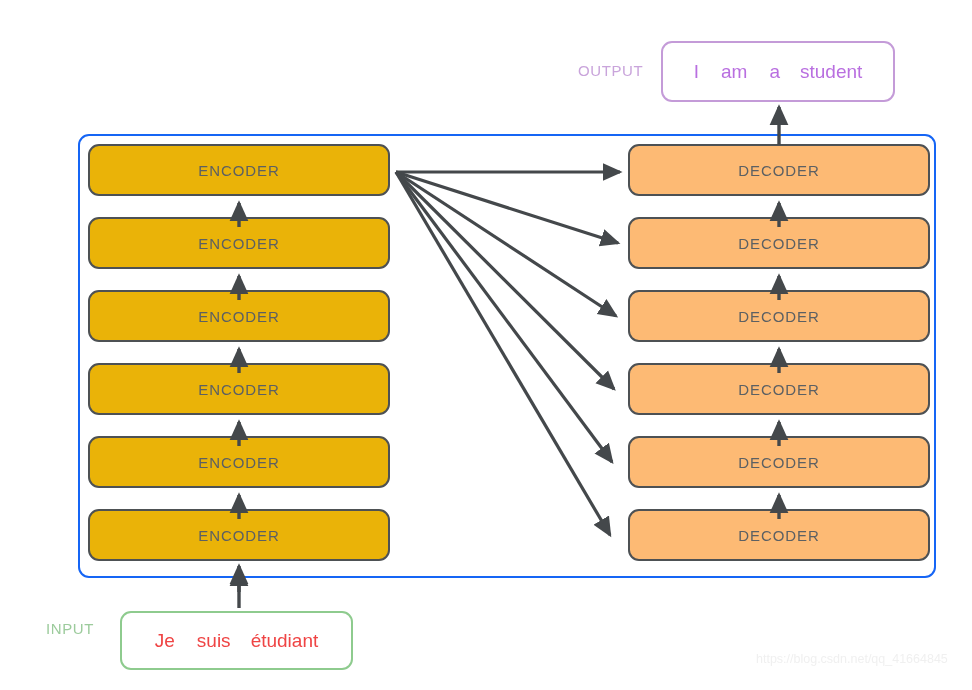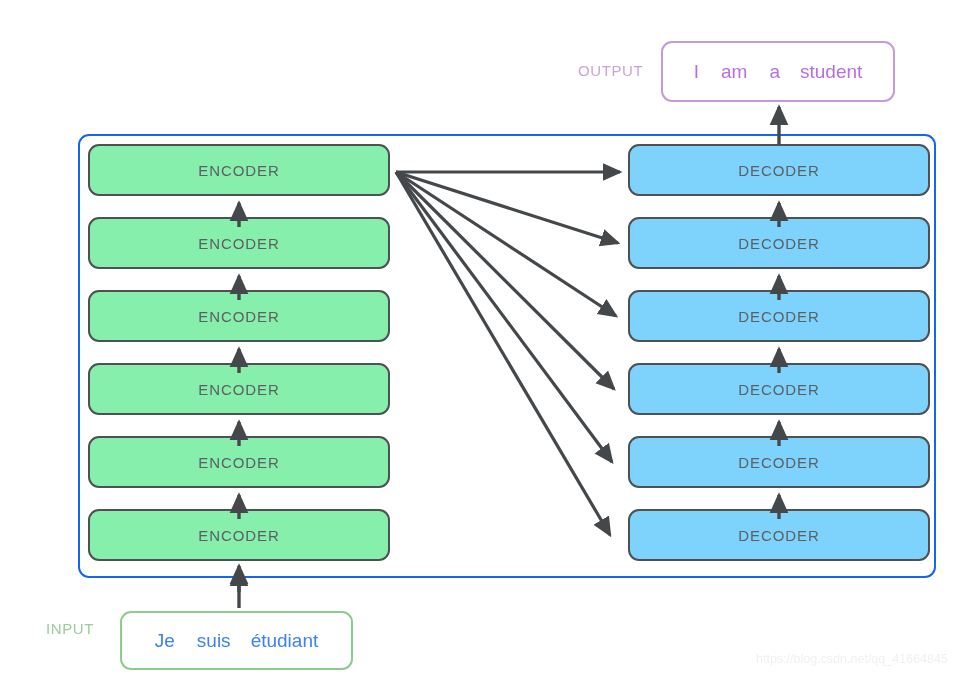"ENCODER" .encoder-box { background: #86efac -> #eab308 }
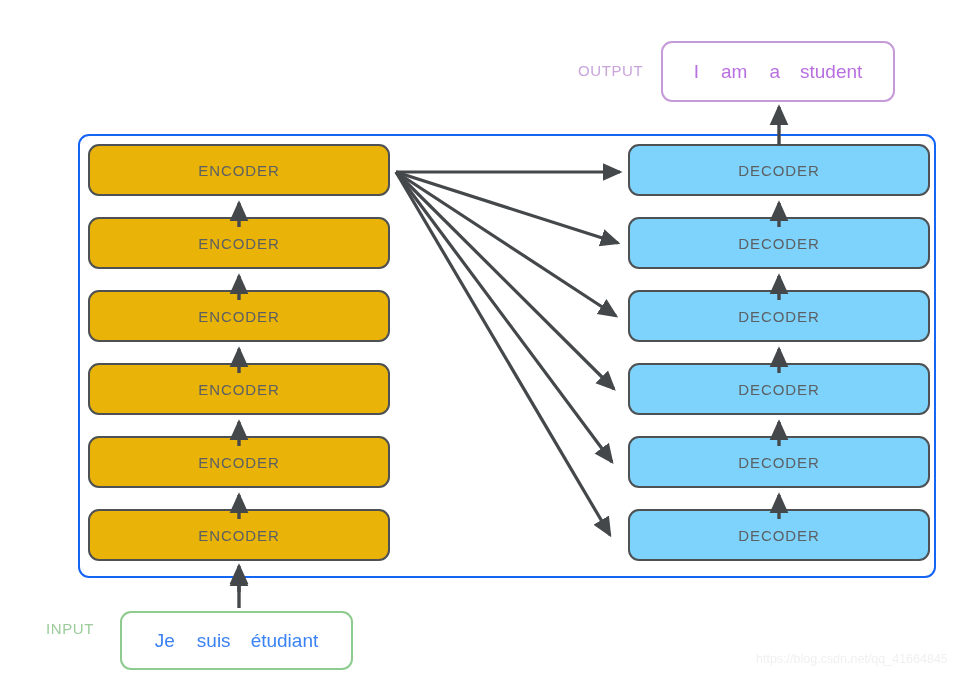"DECODER" .decoder-box { background: #7dd3fc -> #fdba74 }
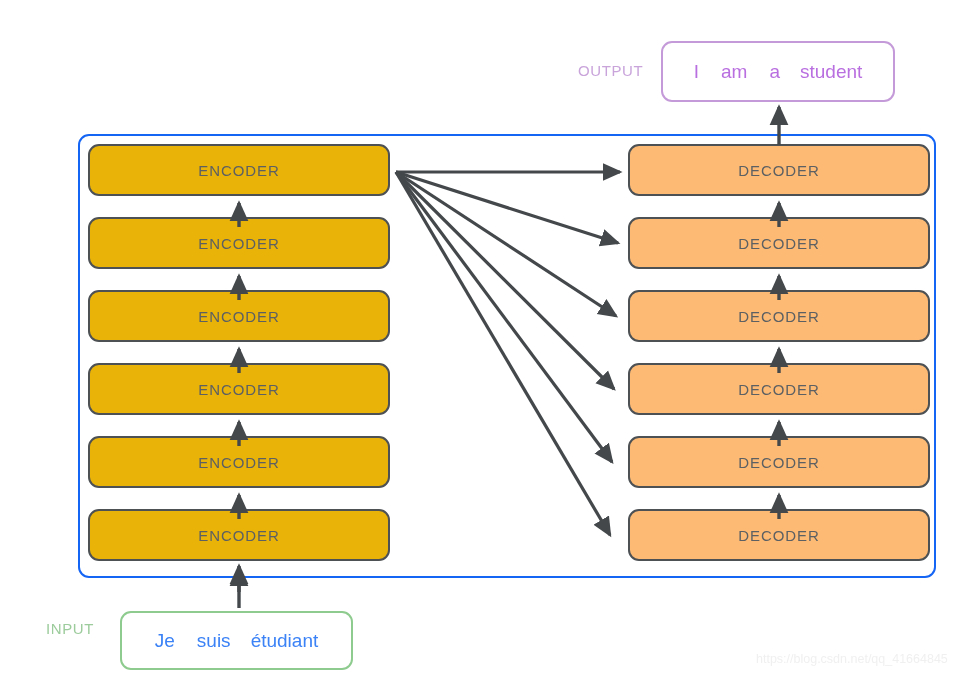"Je" #input-box .token { color: #3b82f6 -> #ef4444 }
